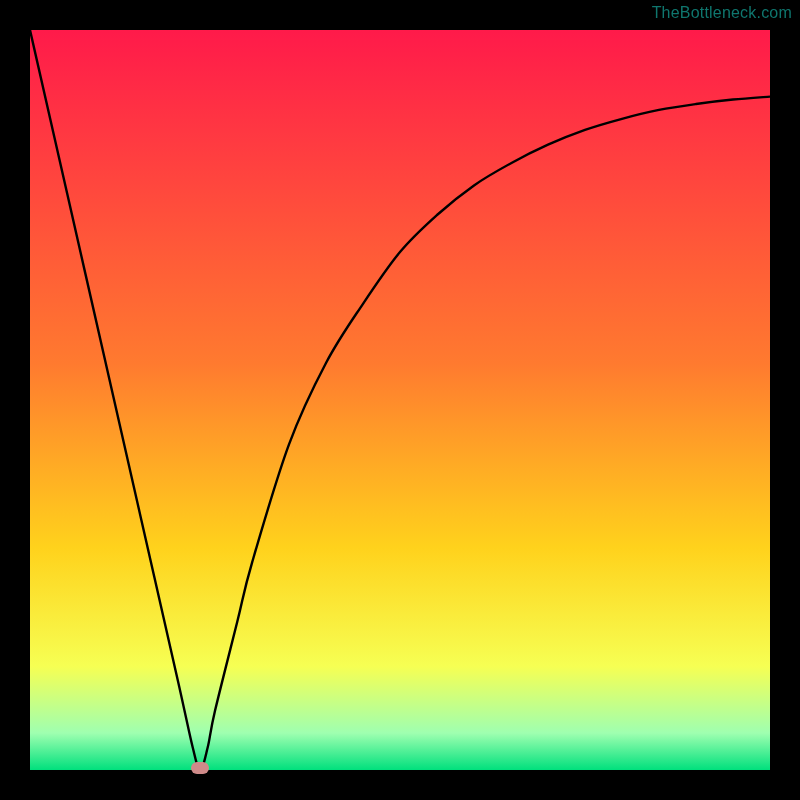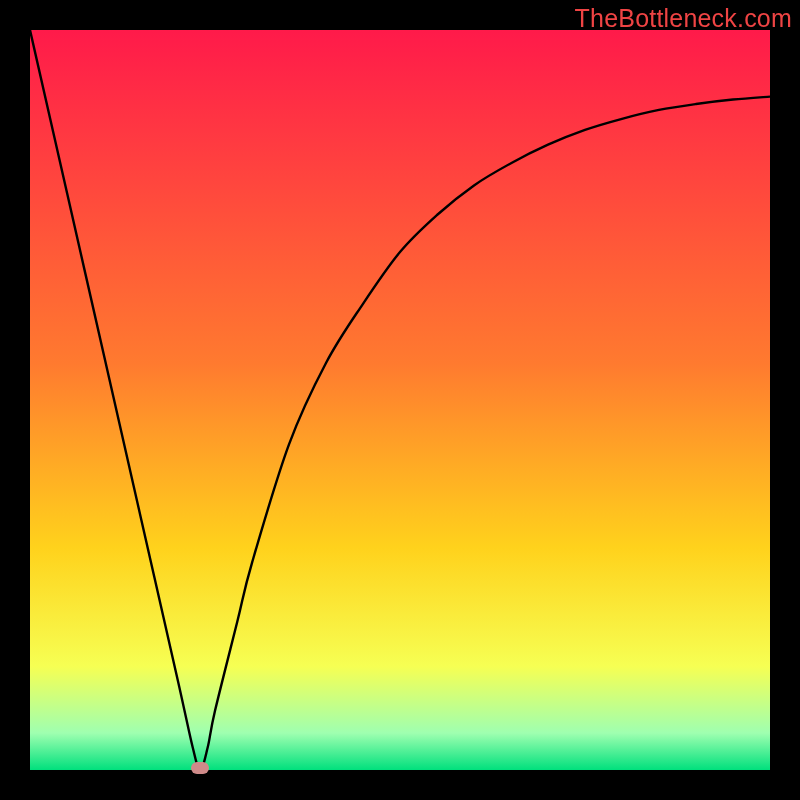"TheBottleneck.com" .credit { color: #ef4444 -> #0f766e; font-size: 25px -> 16px }
